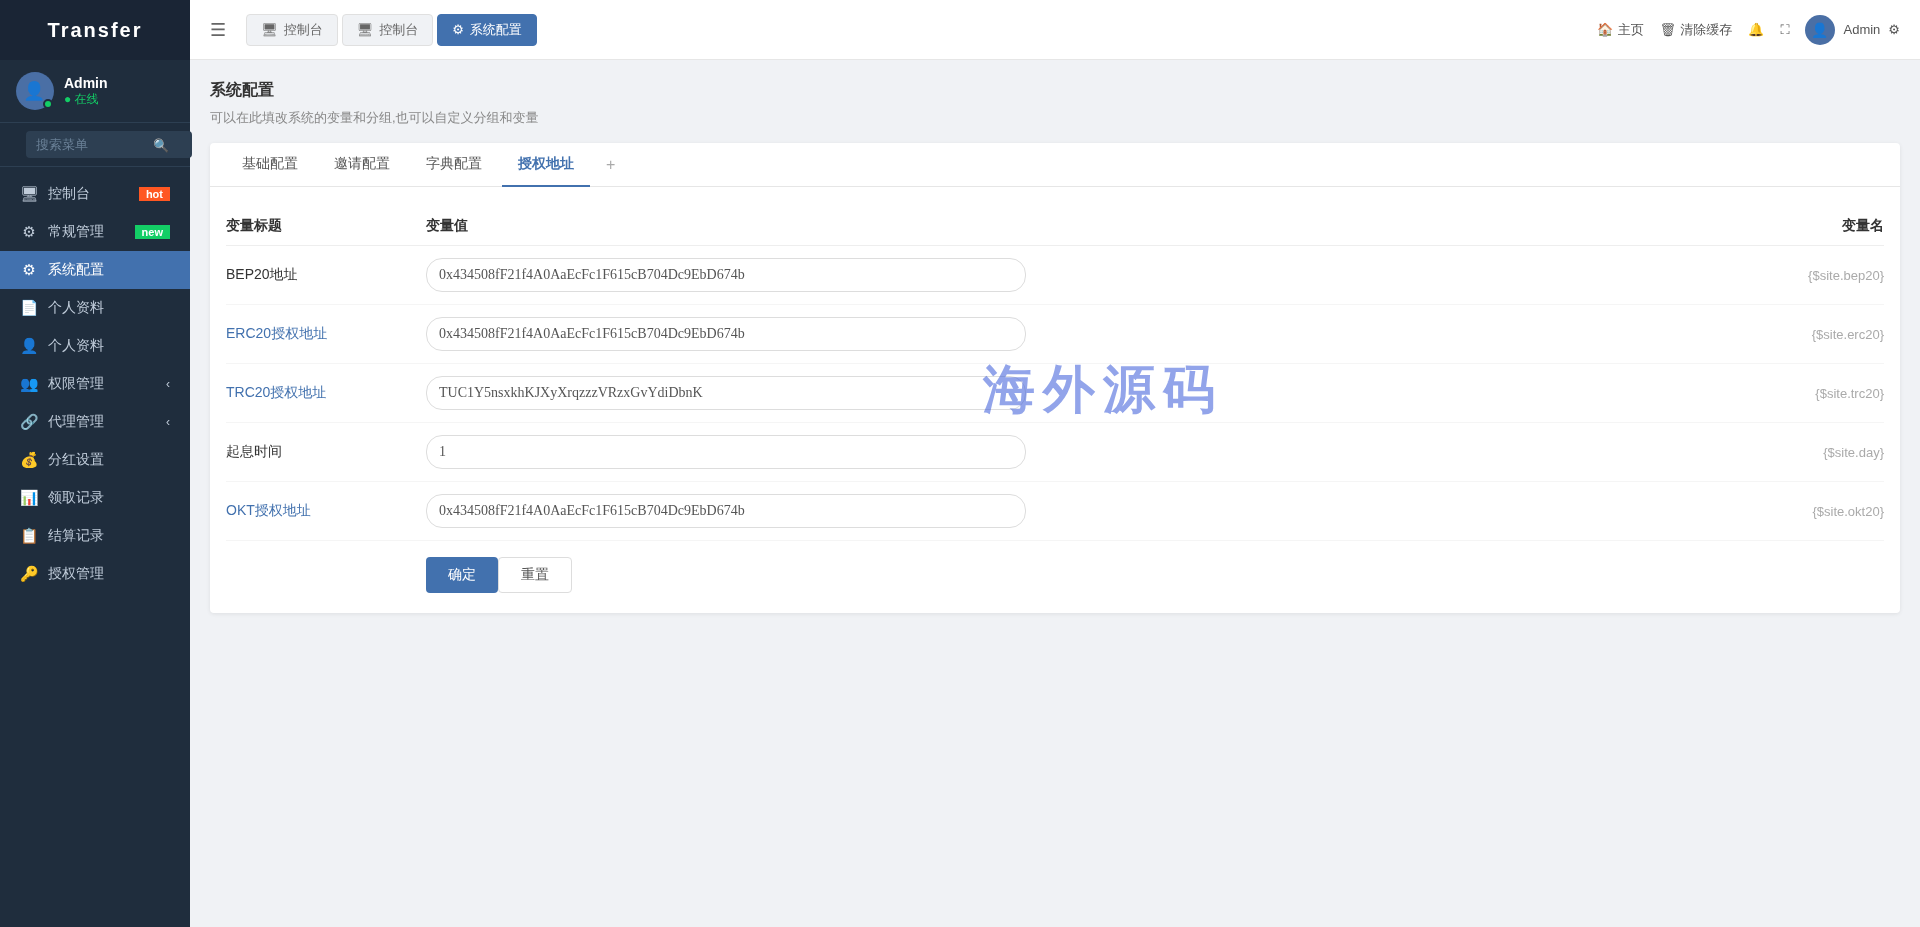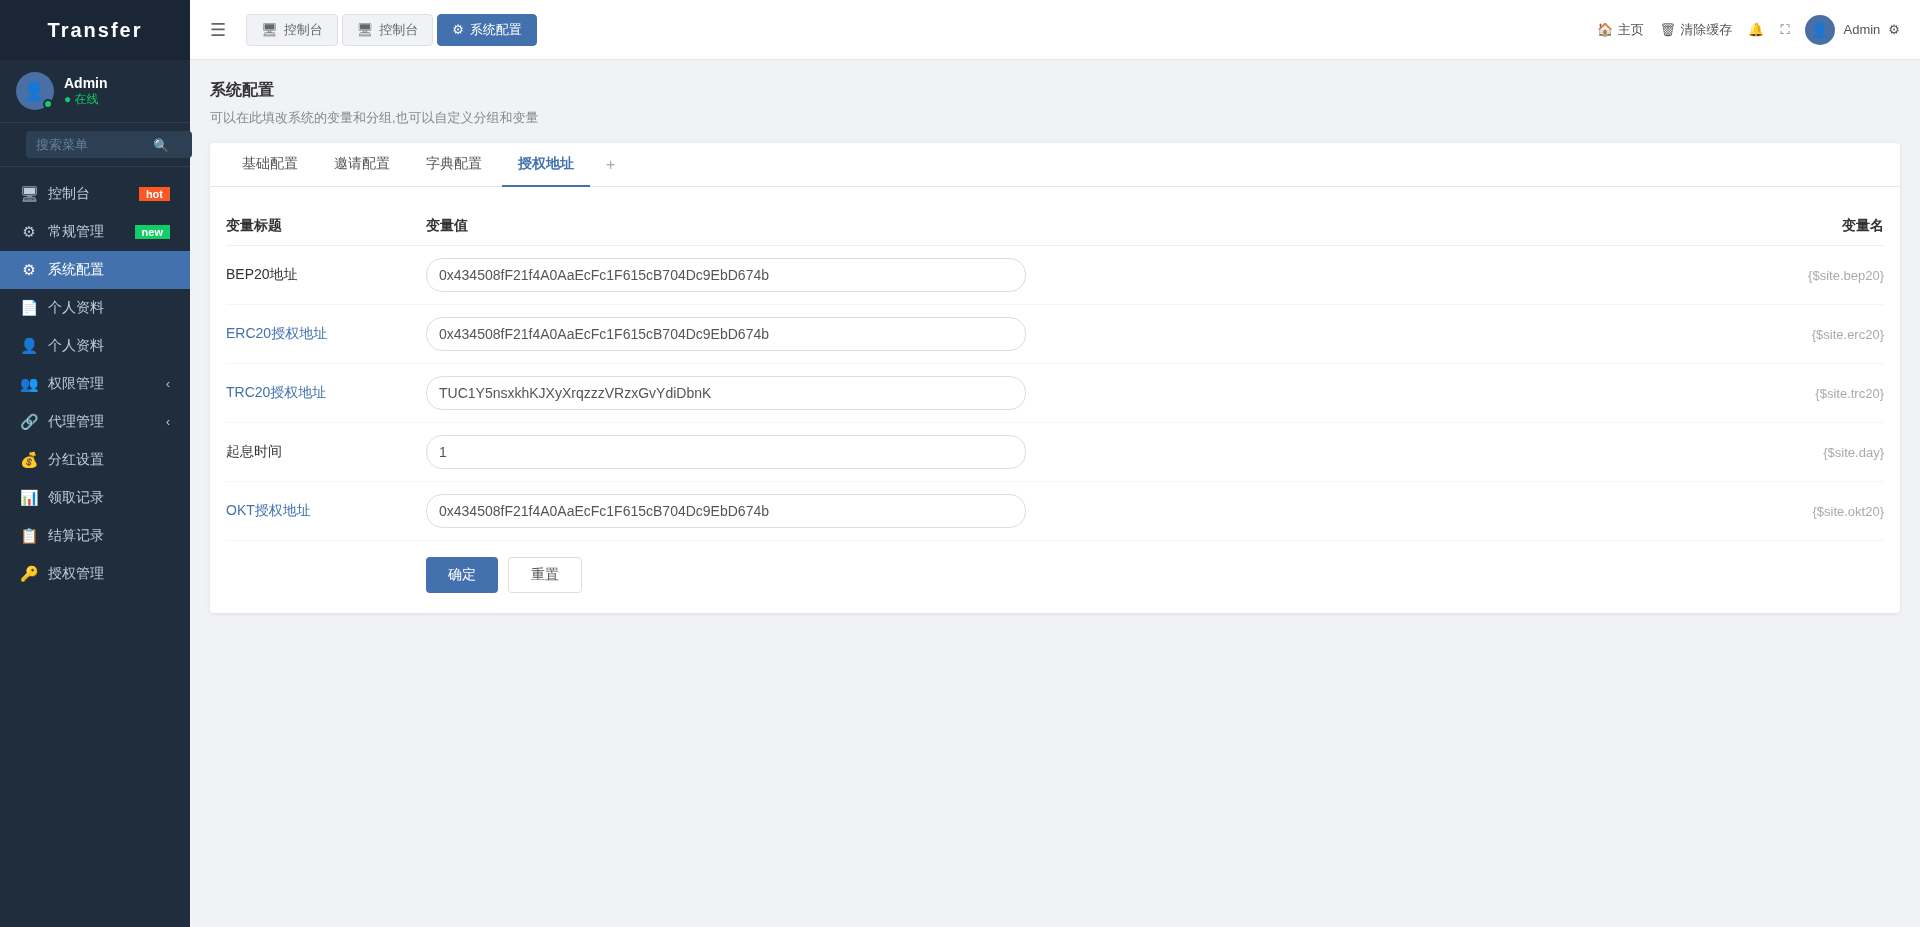"0x434508fF21f4A0AaEcFc1F615cB704Dc9EbD67" .form-input { font-family: none -> Liberation Serif, serif }
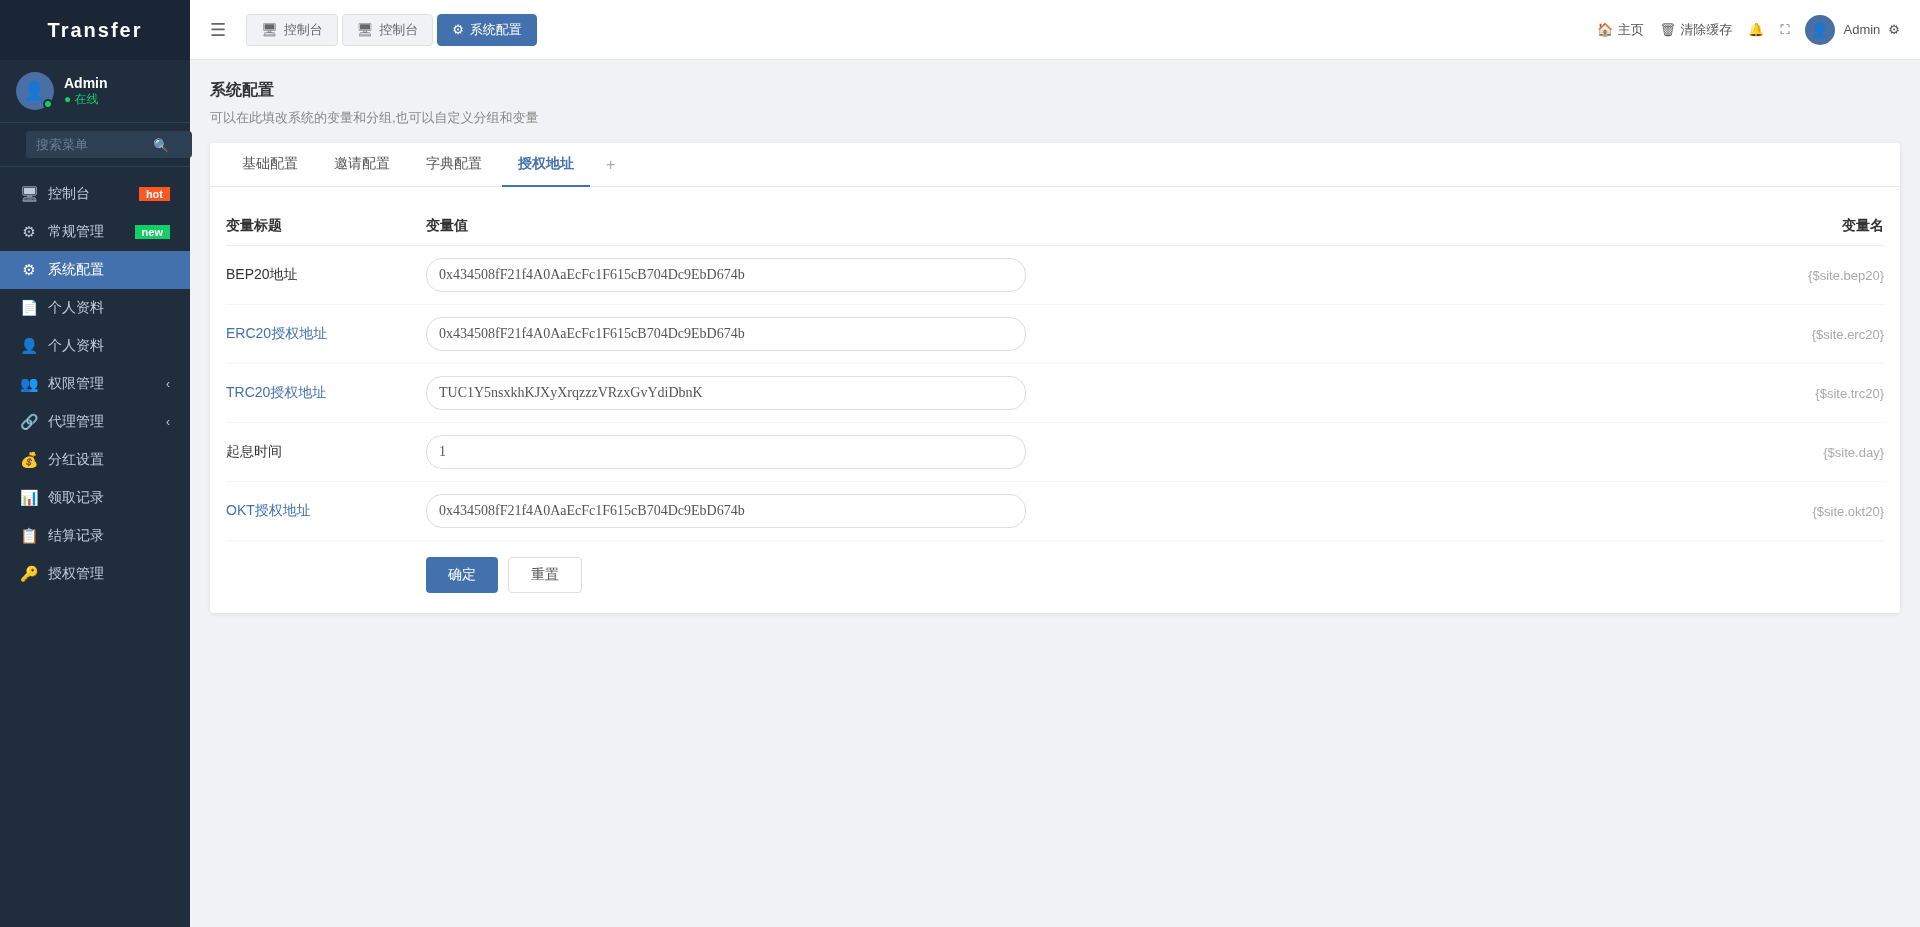"海外源码" div.watermark { html: none -> <div>海外源码</div> }
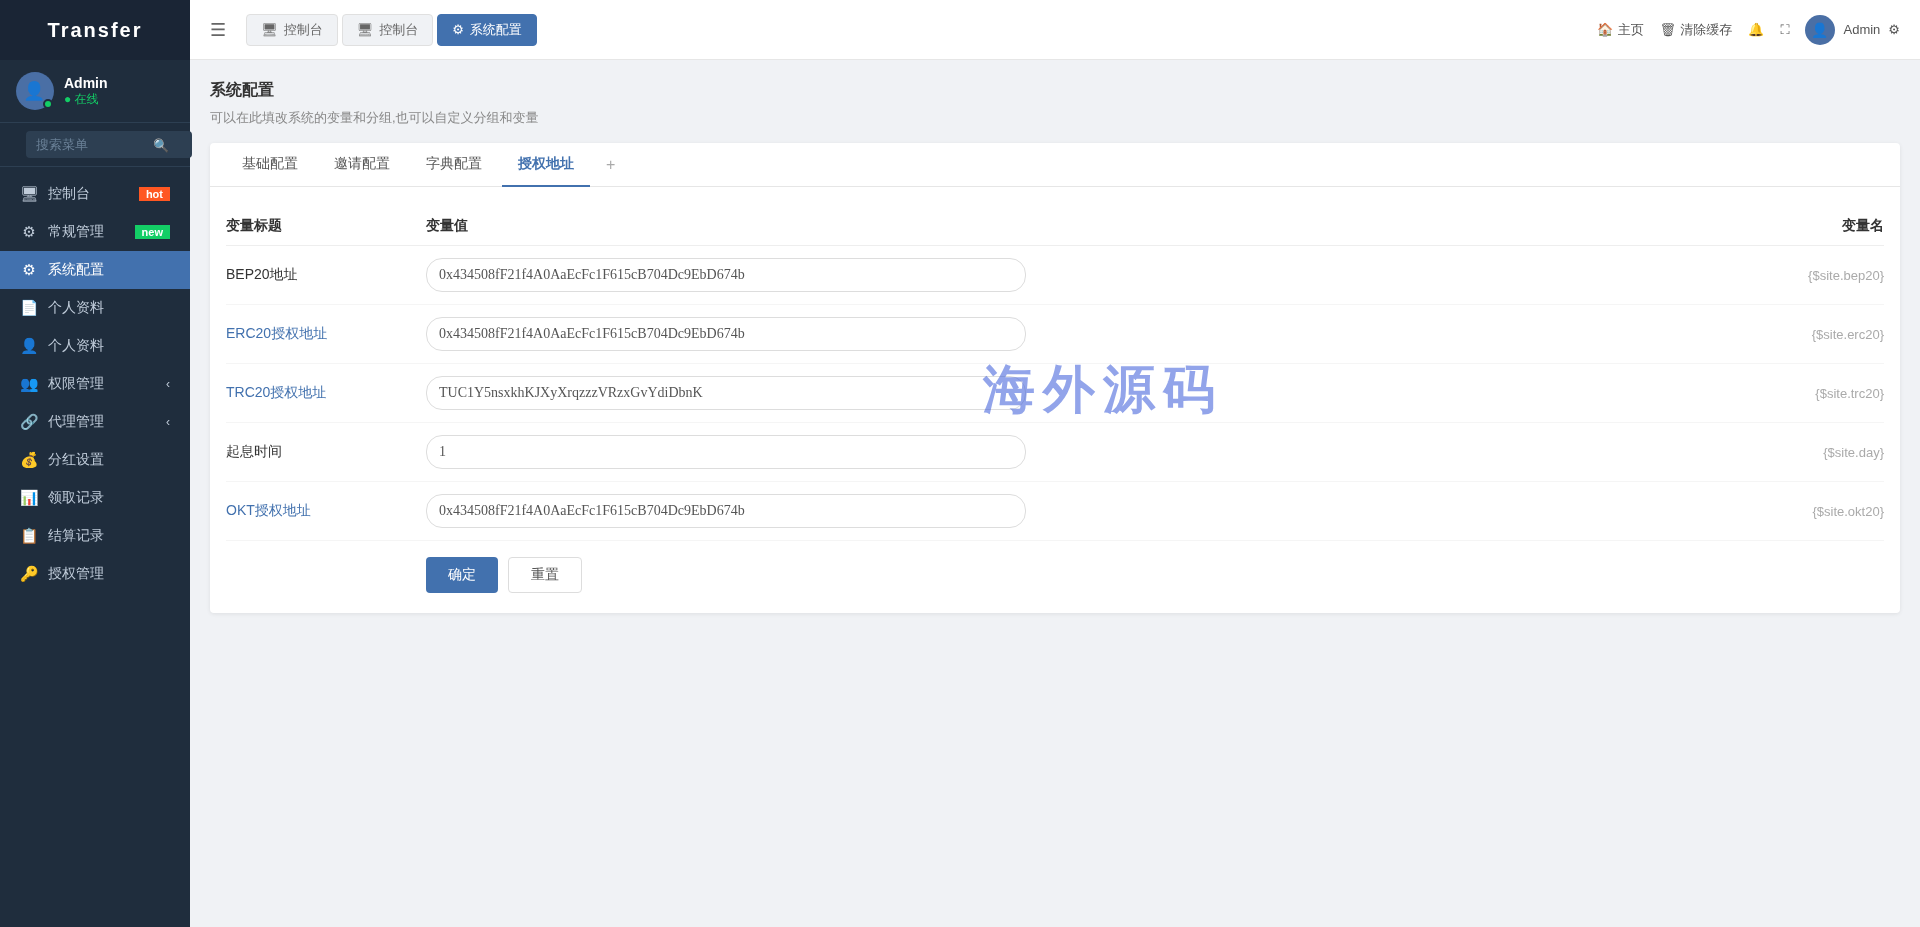"确定" .form-actions { gap: 10px -> none }
